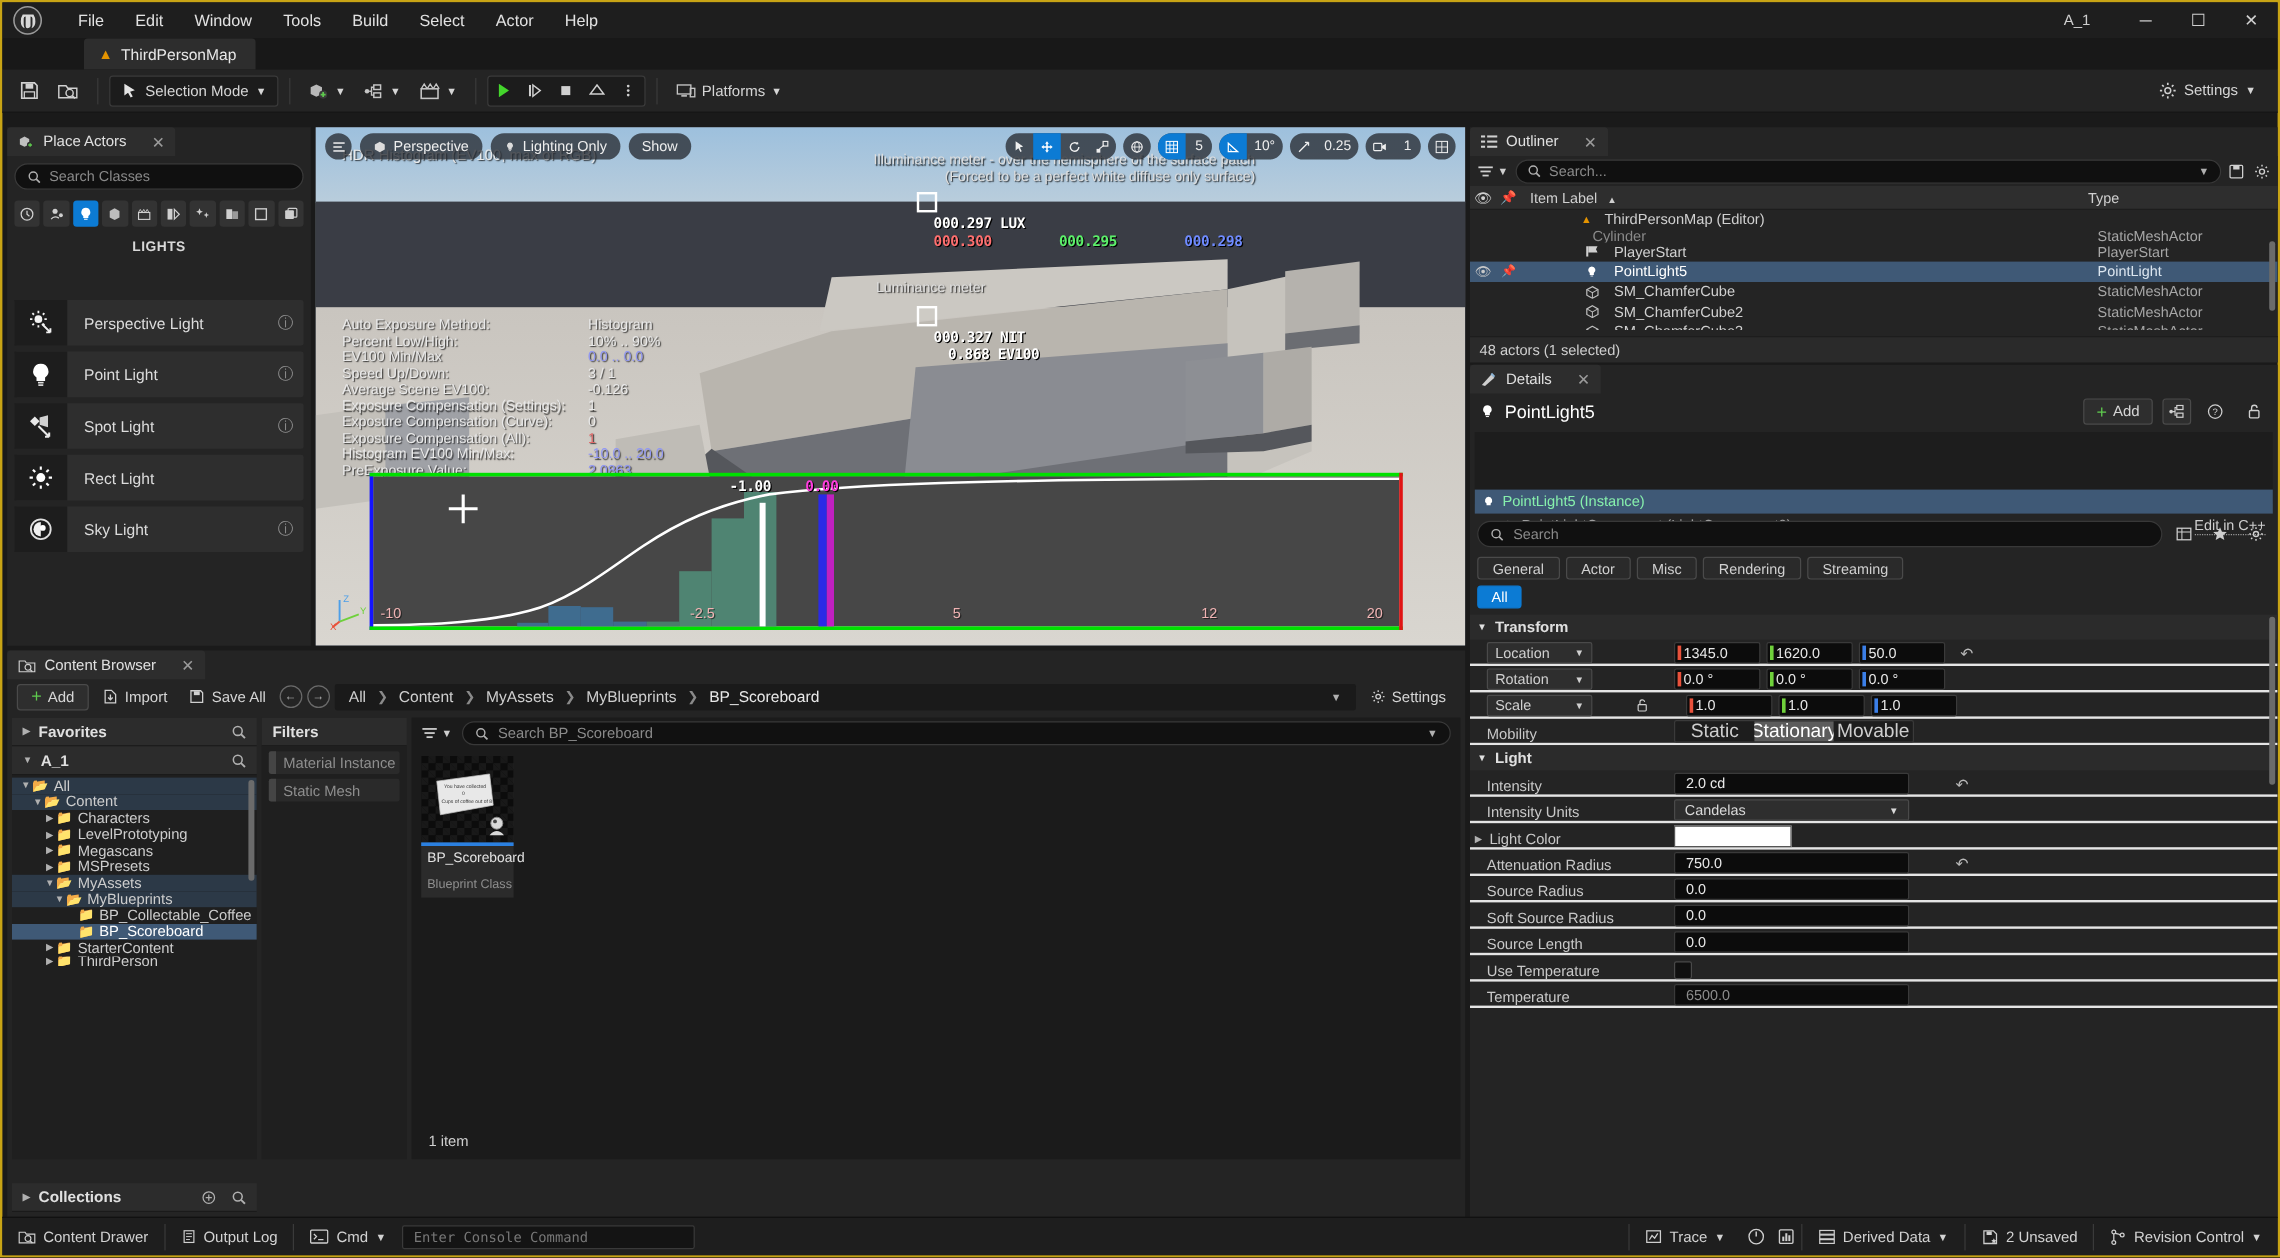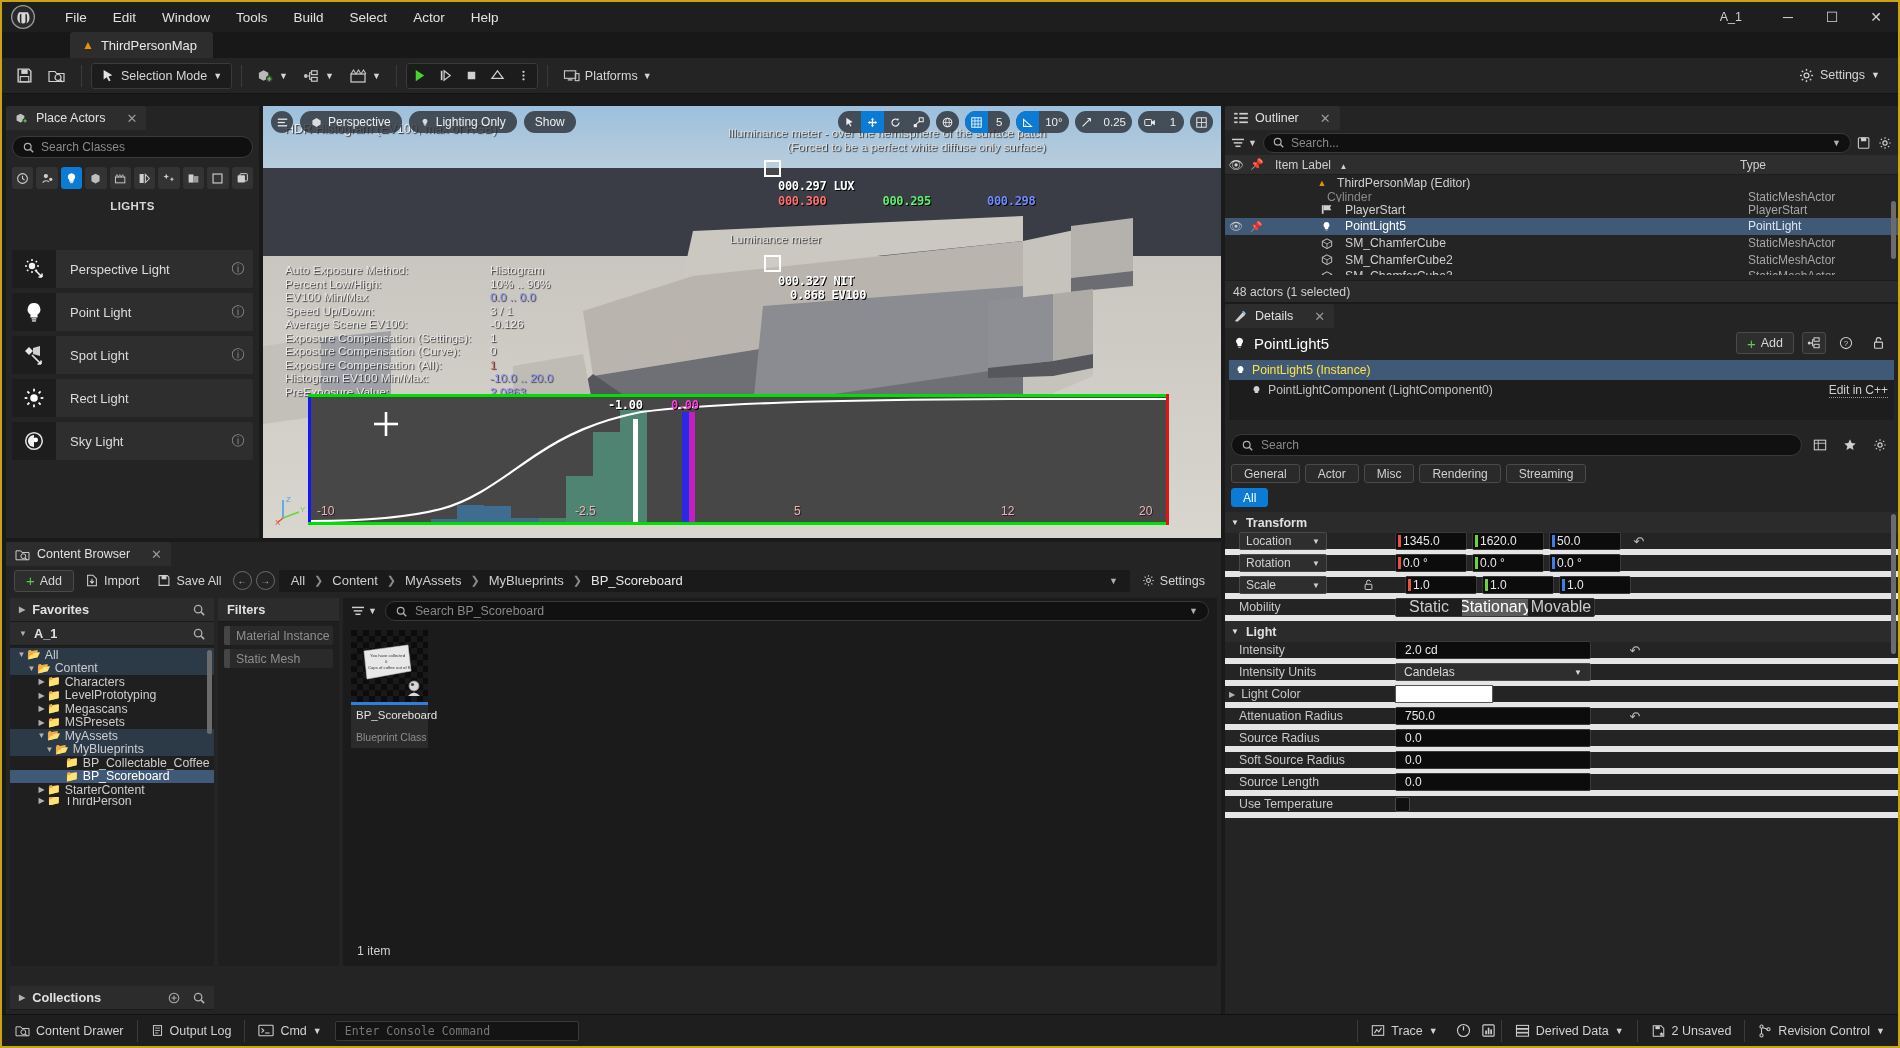"PointLight5 (Instance)" .comp-row.sel { color: #fde047 -> #86efac; margin-top: none -> 48px }
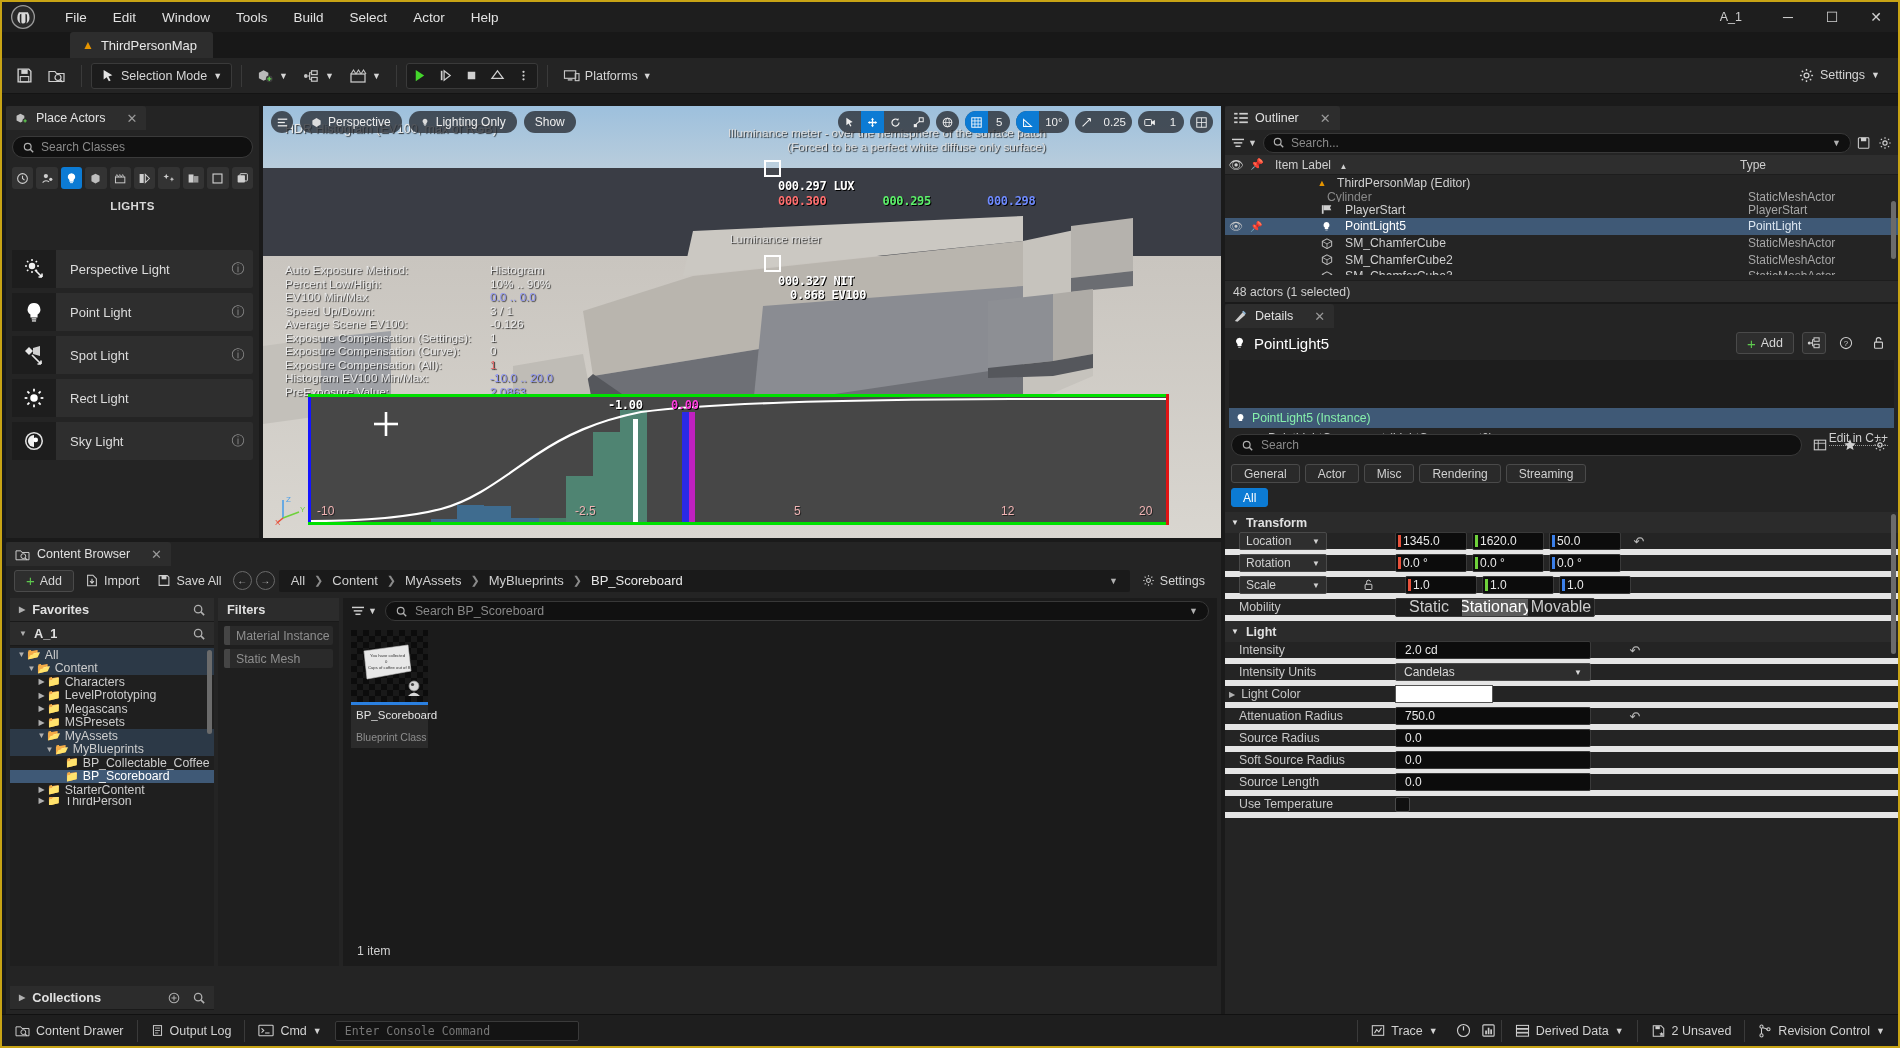"Location" .prow { align-items: center -> flex-end; border-bottom: 6px solid #e5e5e5 -> 2px solid #e5e5e5 }
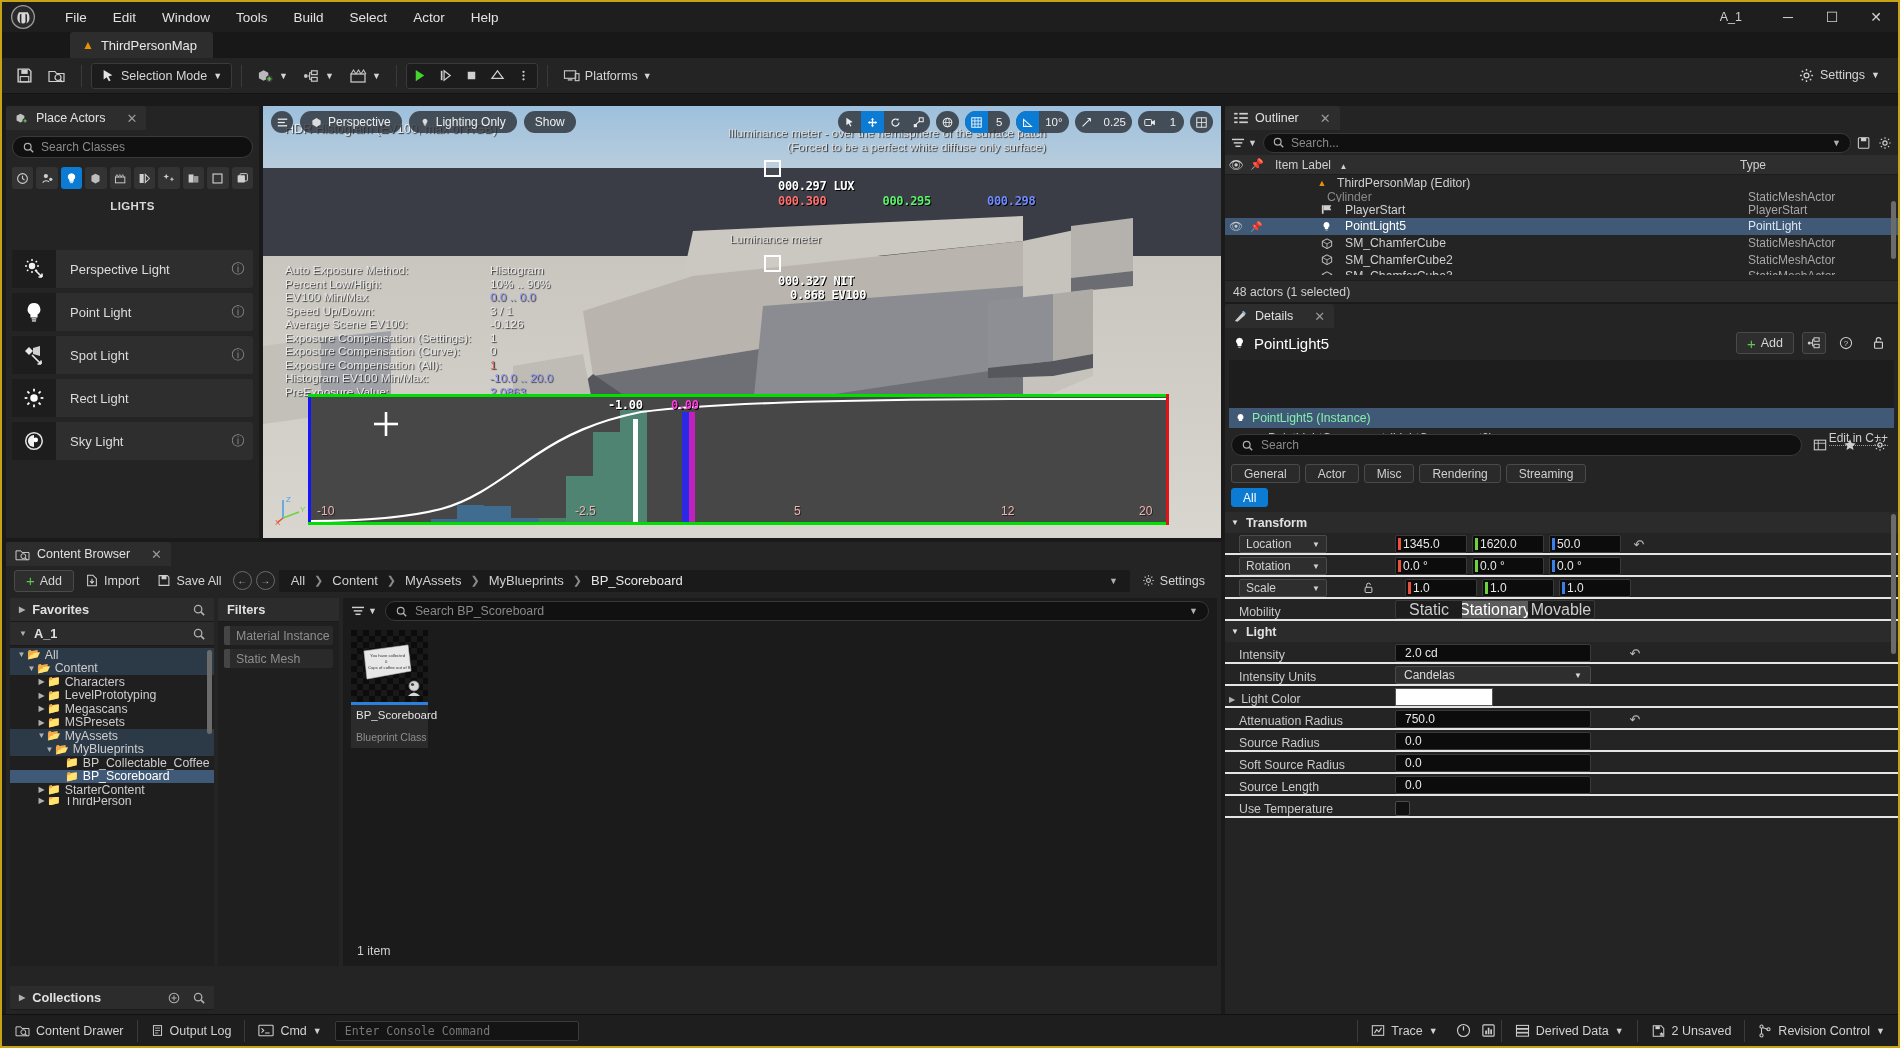"Temperature" div.prow { html: none -> <div> <div>Temperature</div> <div> <div>6500.0</div> </div> </div> }
